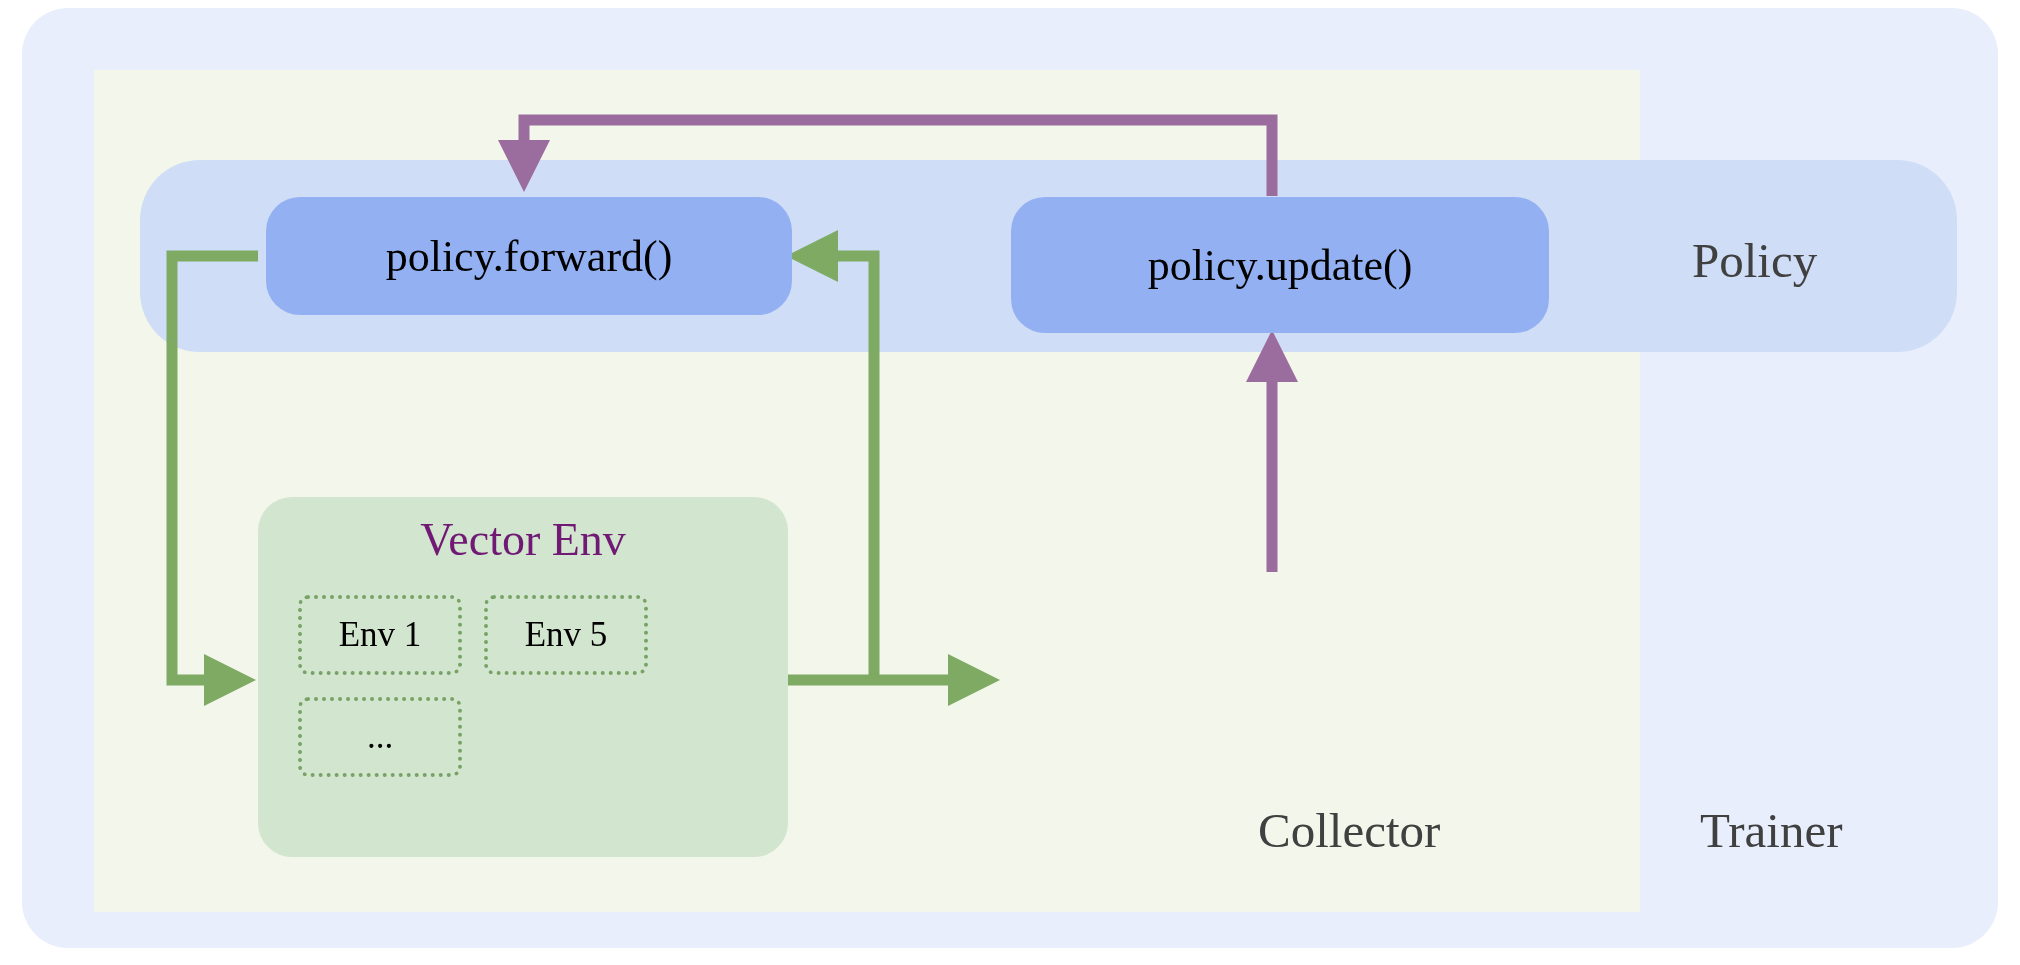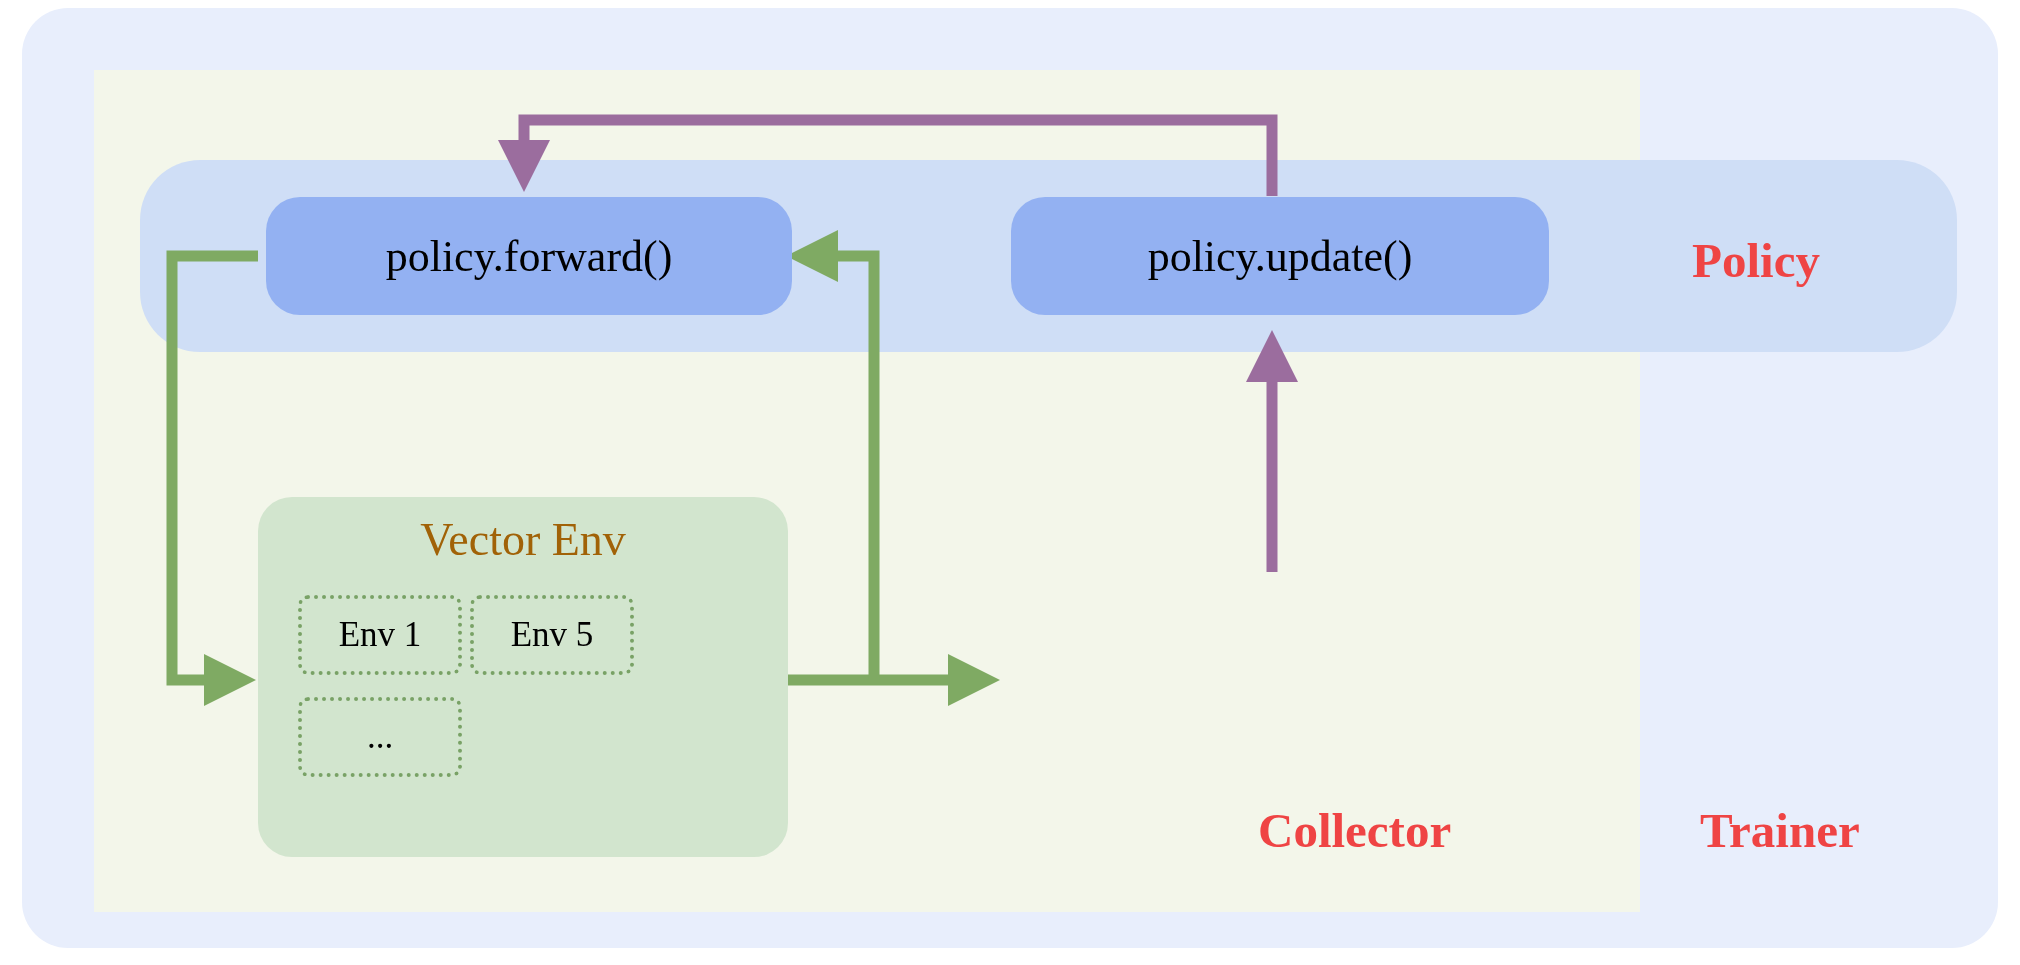"policy.update()" .node-update { height: 118px -> 136px }
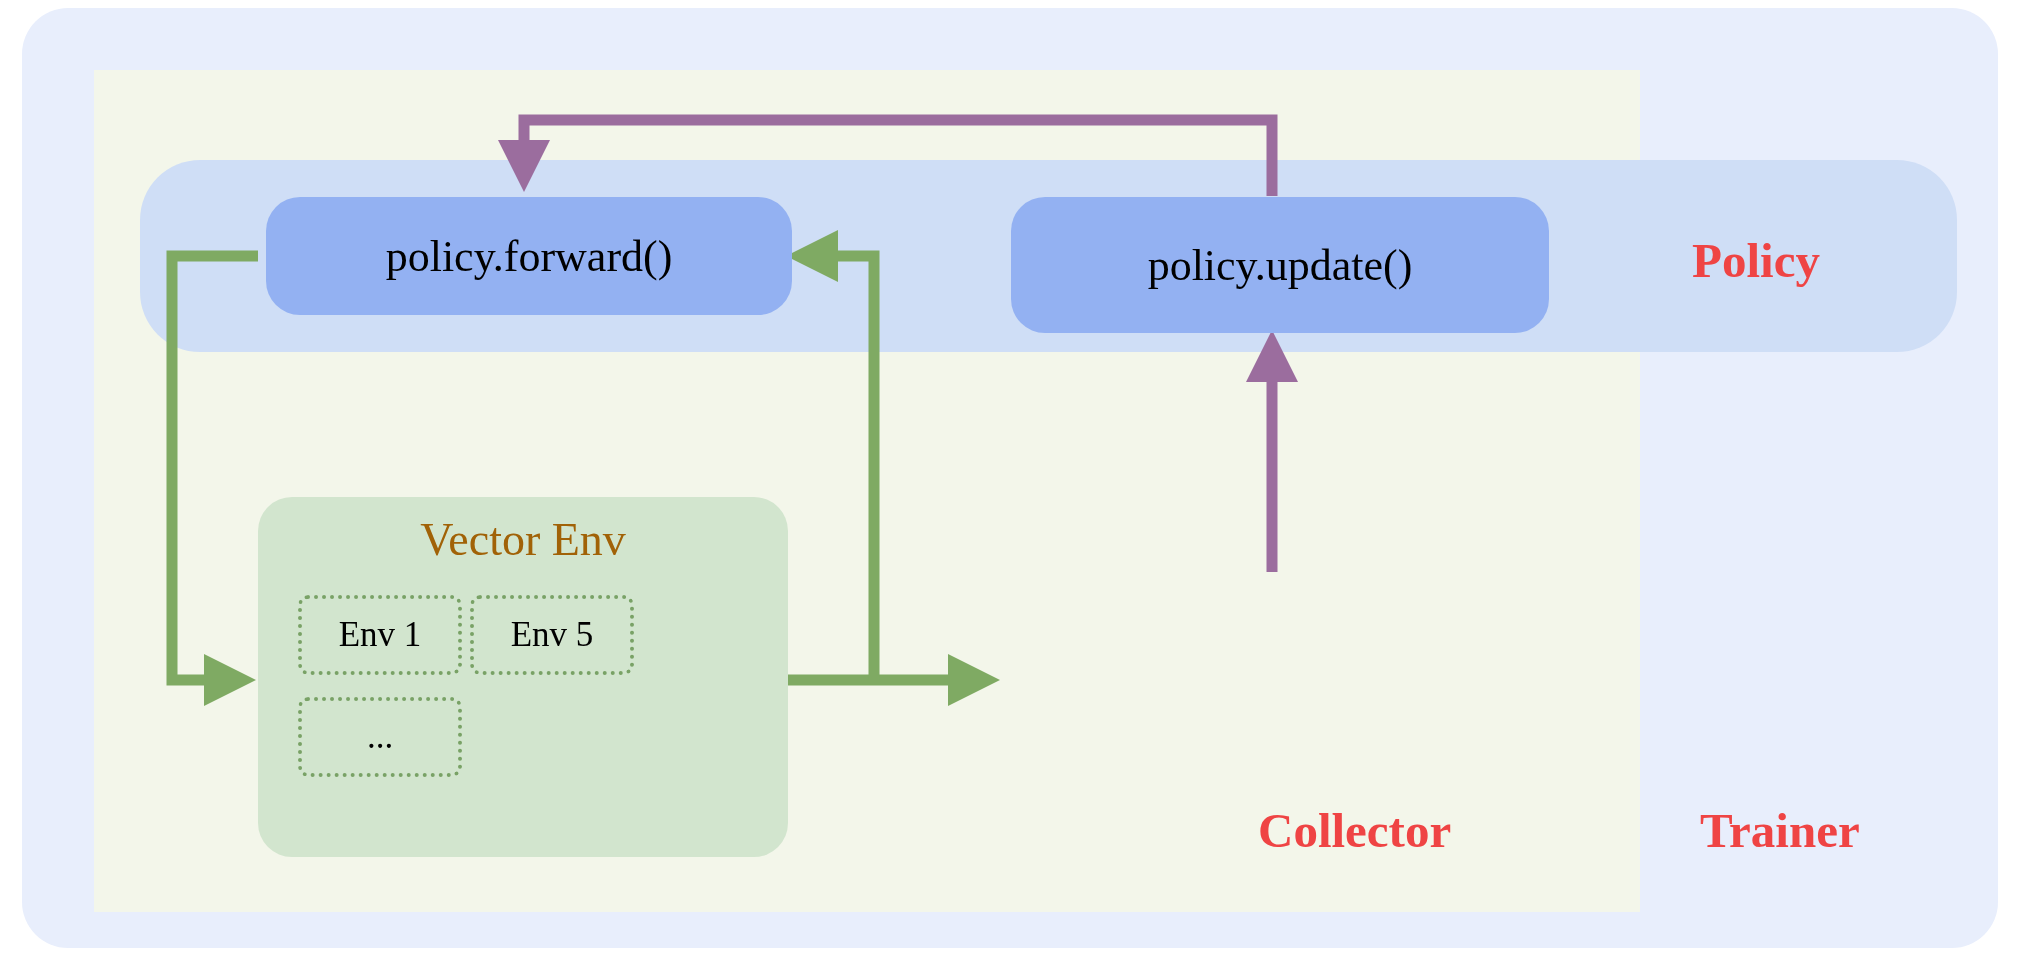"Policy" .caption { color: #ef4444 -> #404040; font-weight: bold -> normal }
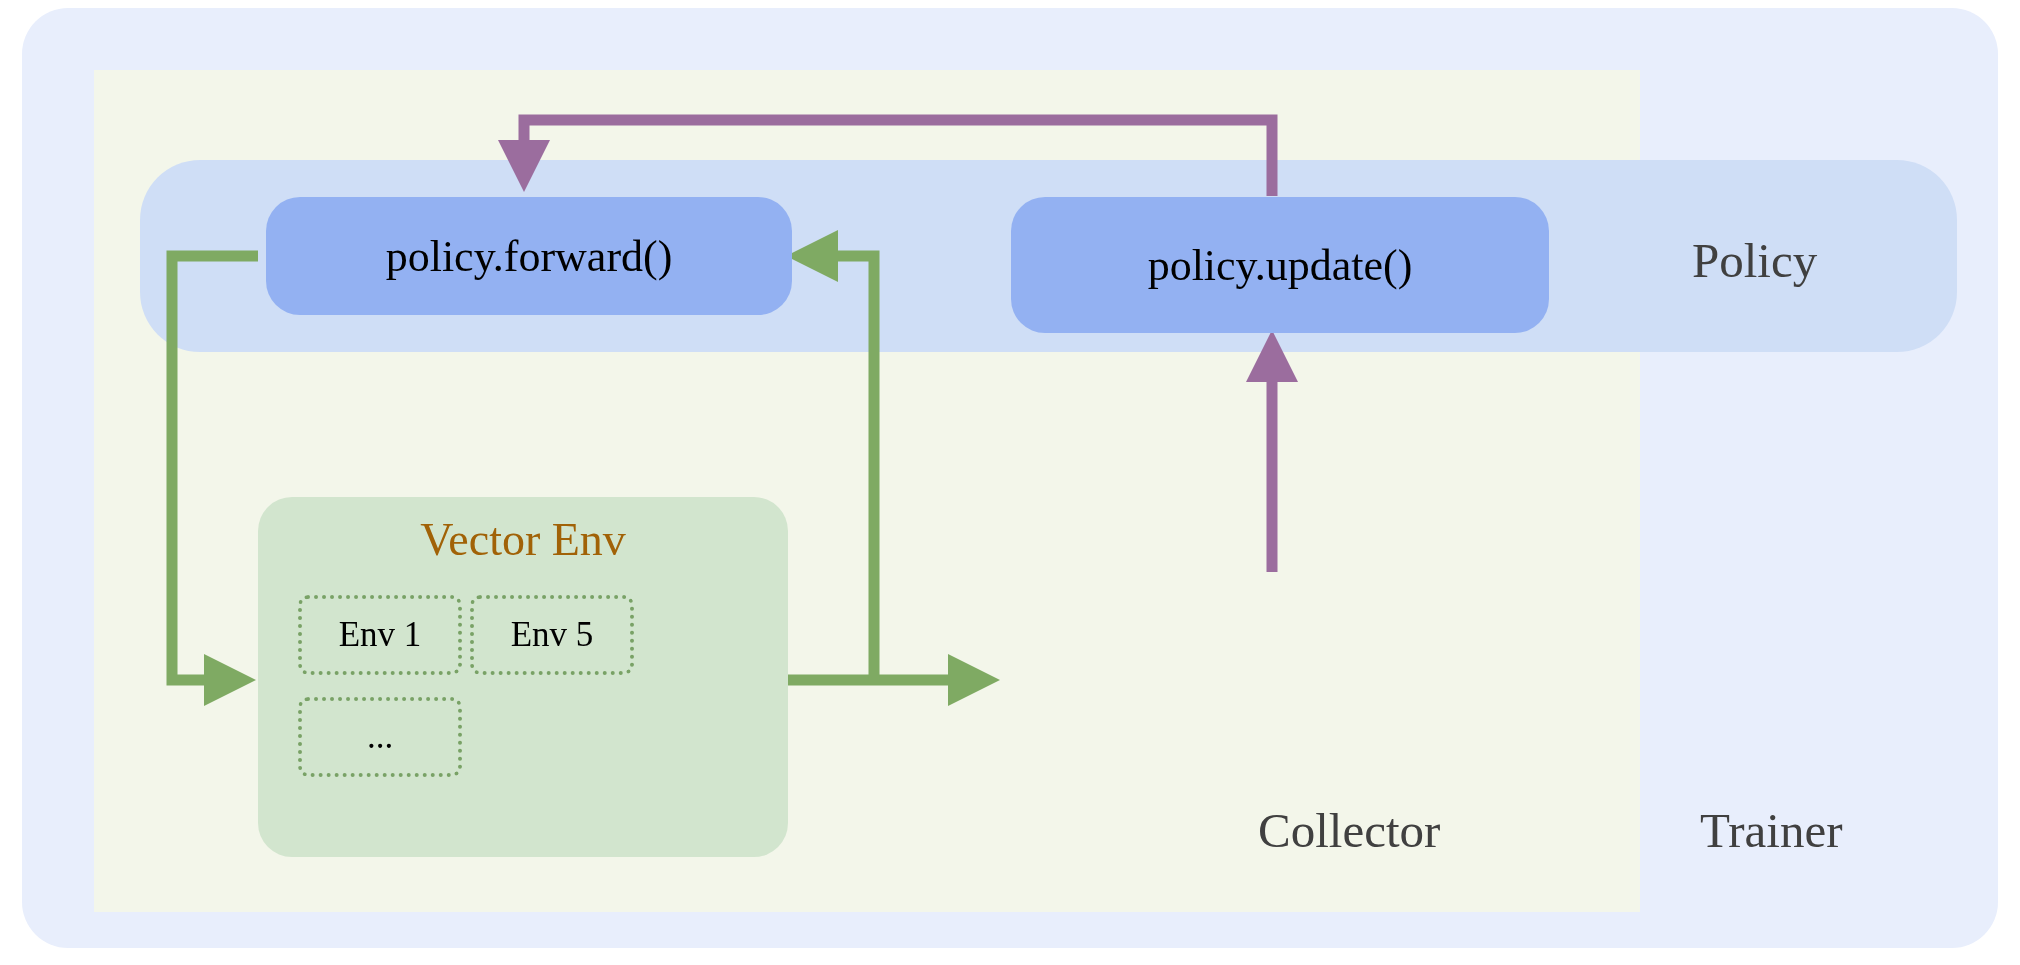"Vector Env" .vector-env-title { color: #a16207 -> #701a75 }
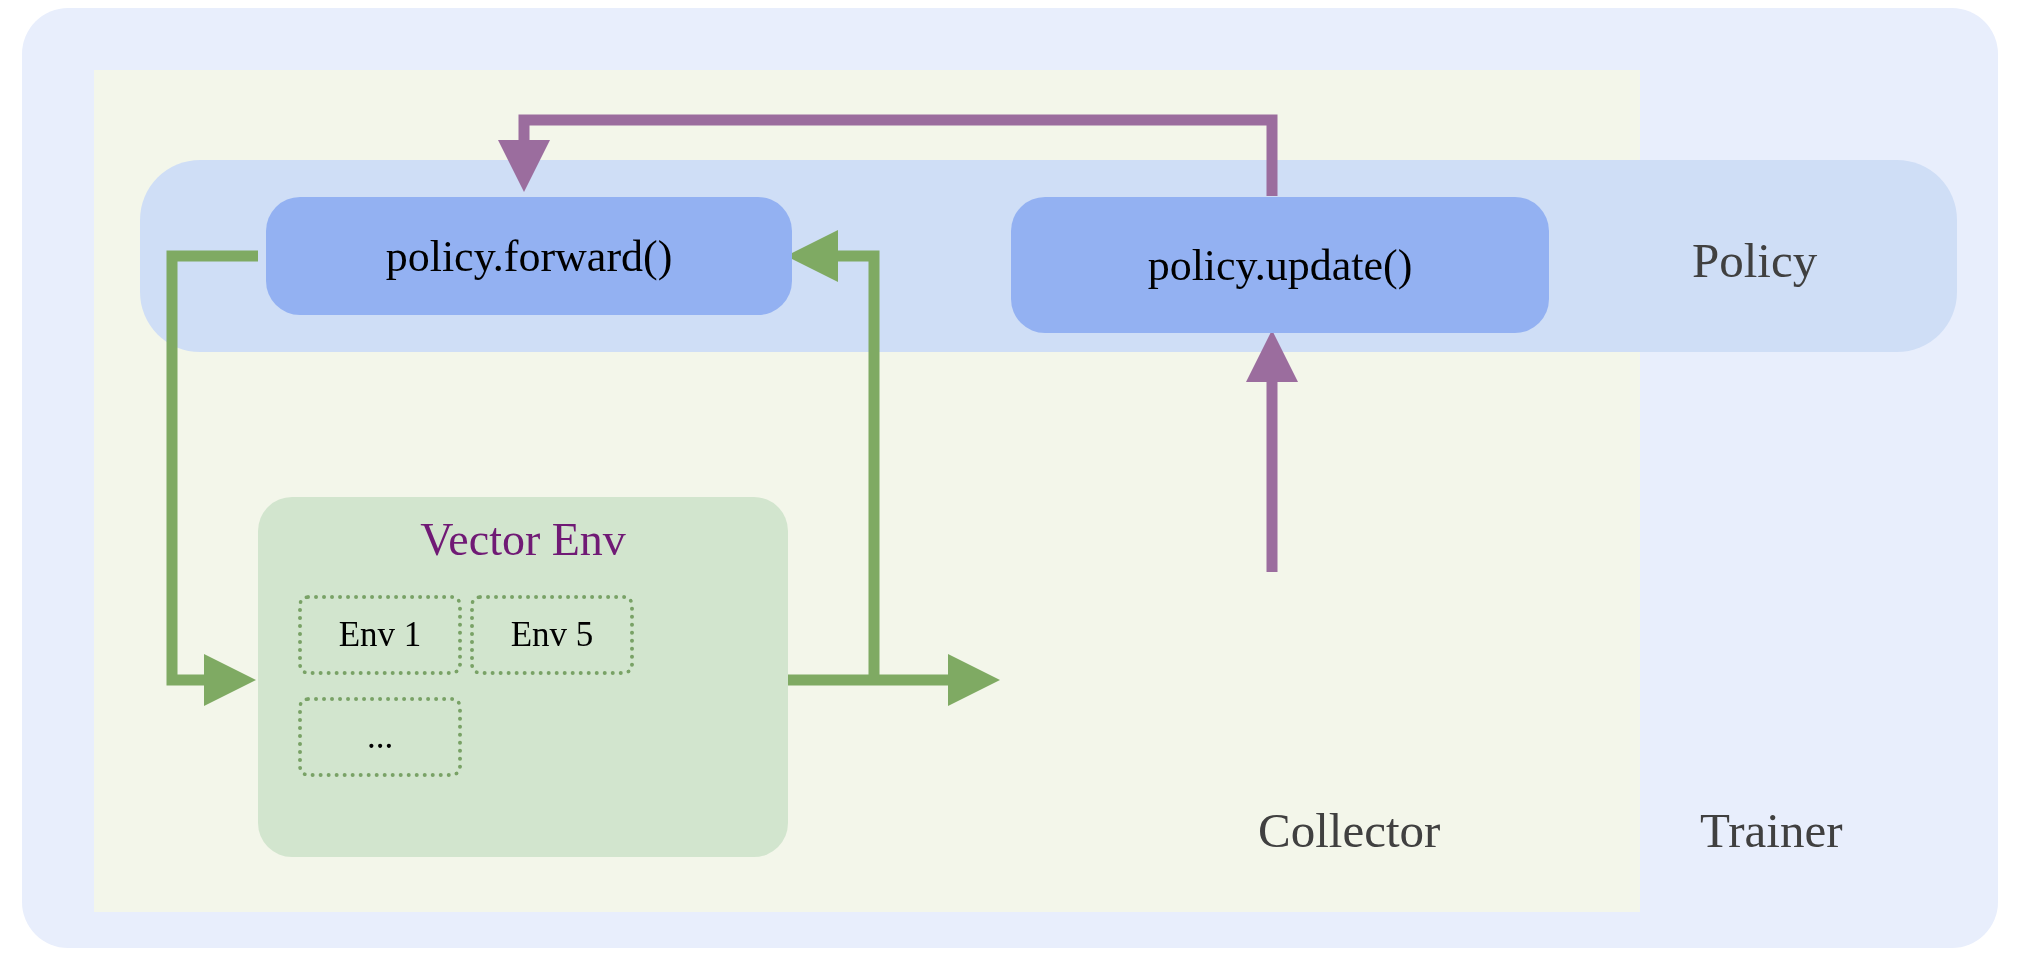"Env 1" .env-grid { gap: 22px 8px -> 22px 22px }
